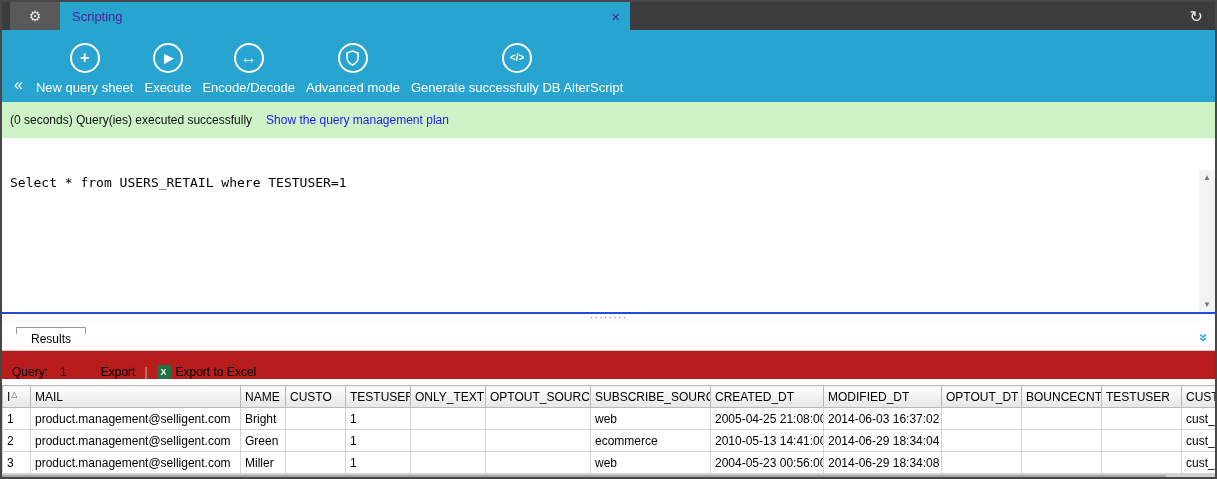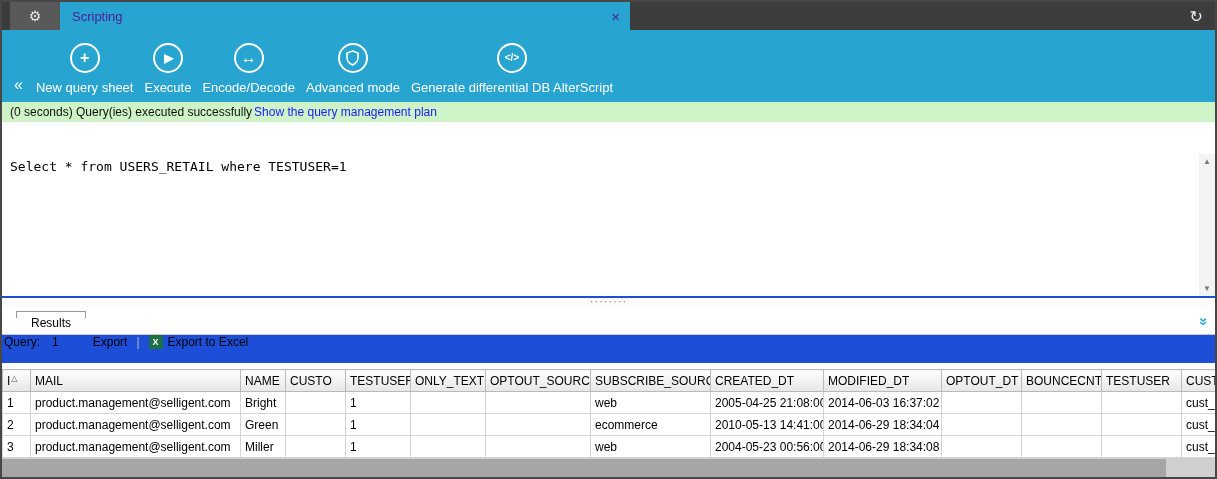"Generate differential DB AlterScript" span.tool-label { text: differential -> successfully }
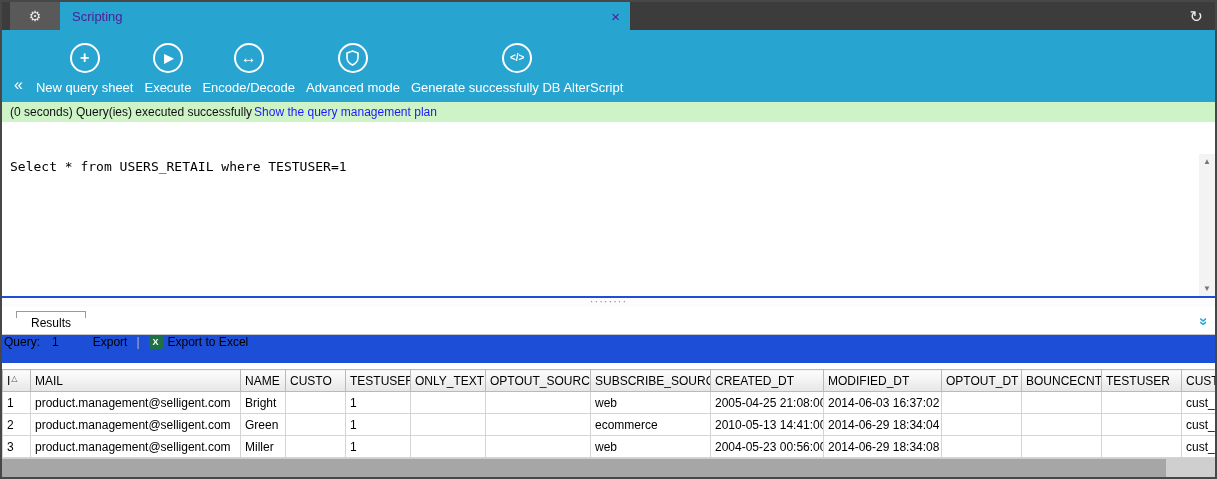"(0 seconds) Query(ies) executed" .statusbar { gap: 2px -> 14px; height: 20px -> 36px }
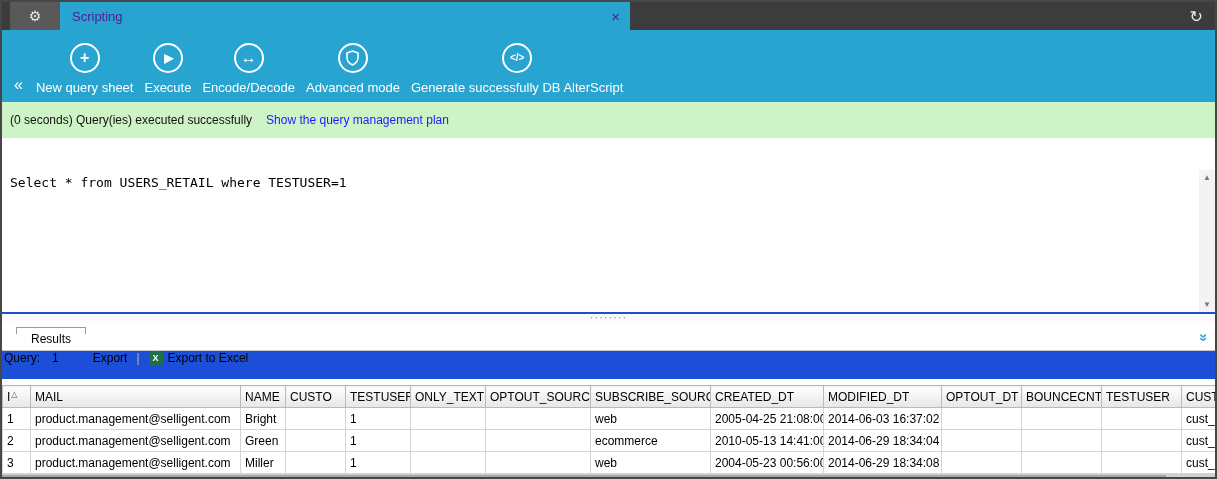"Query:" .querybar { align-items: flex-start -> flex-end; background: #1d4ed8 -> #b91c1c; padding-left: 2px -> 10px }
